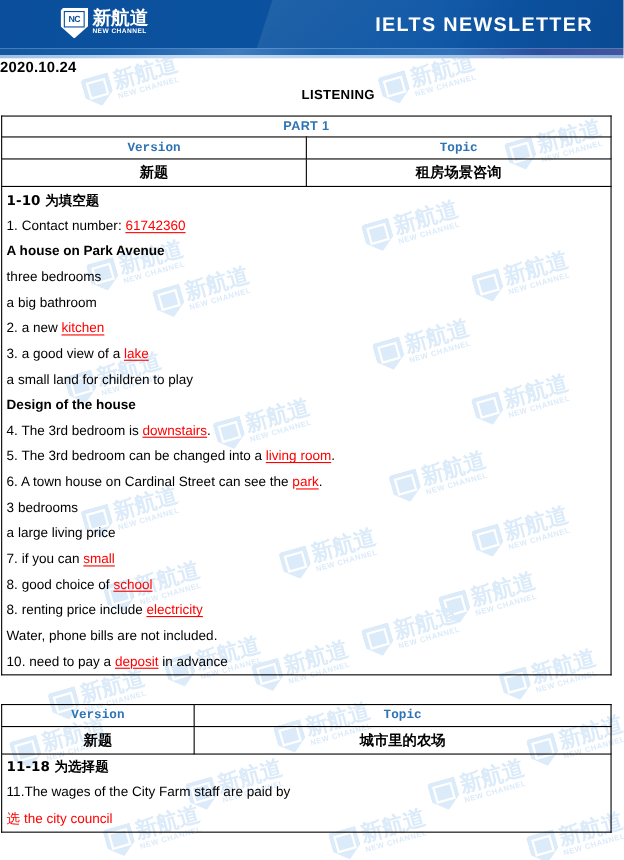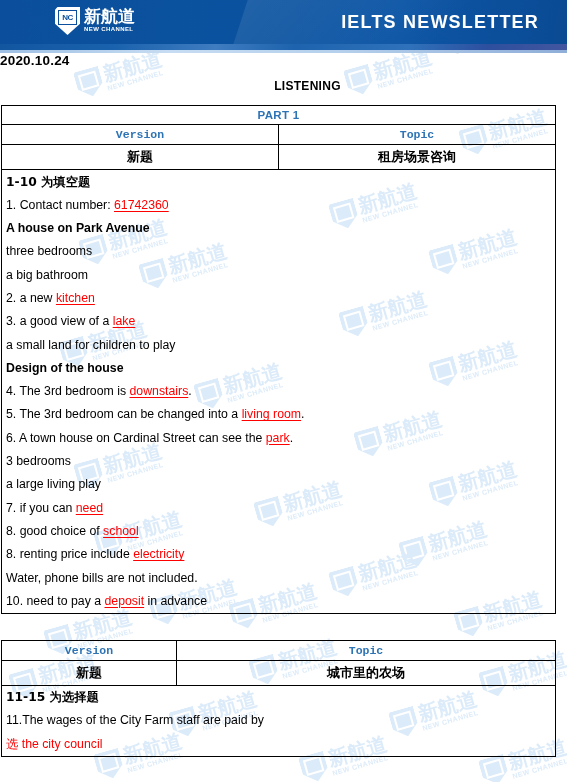"a large living play" span { text: play -> price }
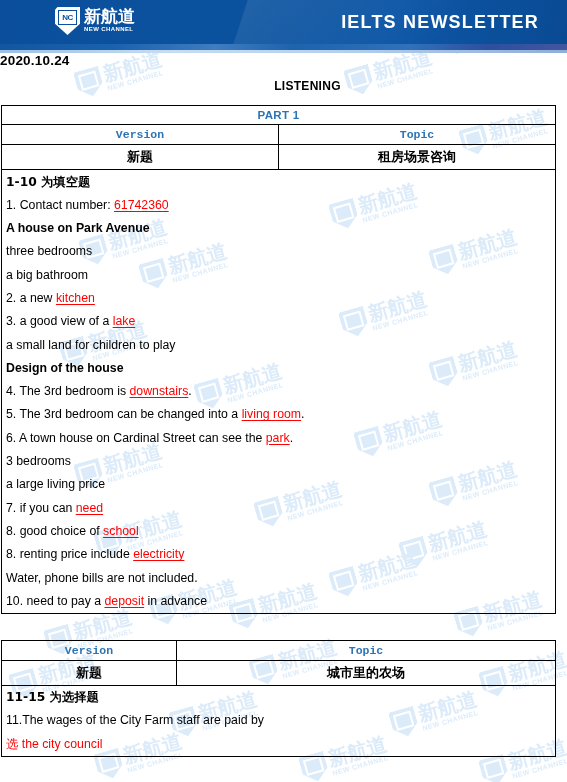"need" span.ans { text: need -> small }
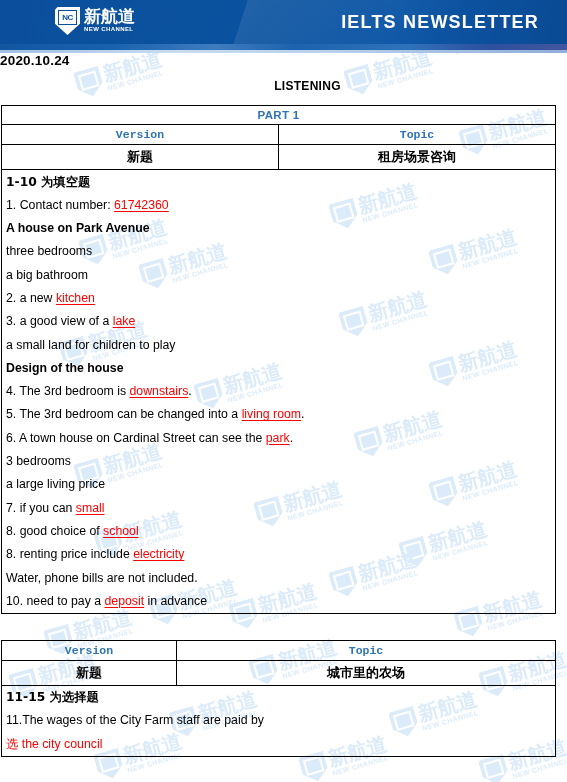"11-15 为选择题" div.line { text: 11-15 -> 11-18 }
